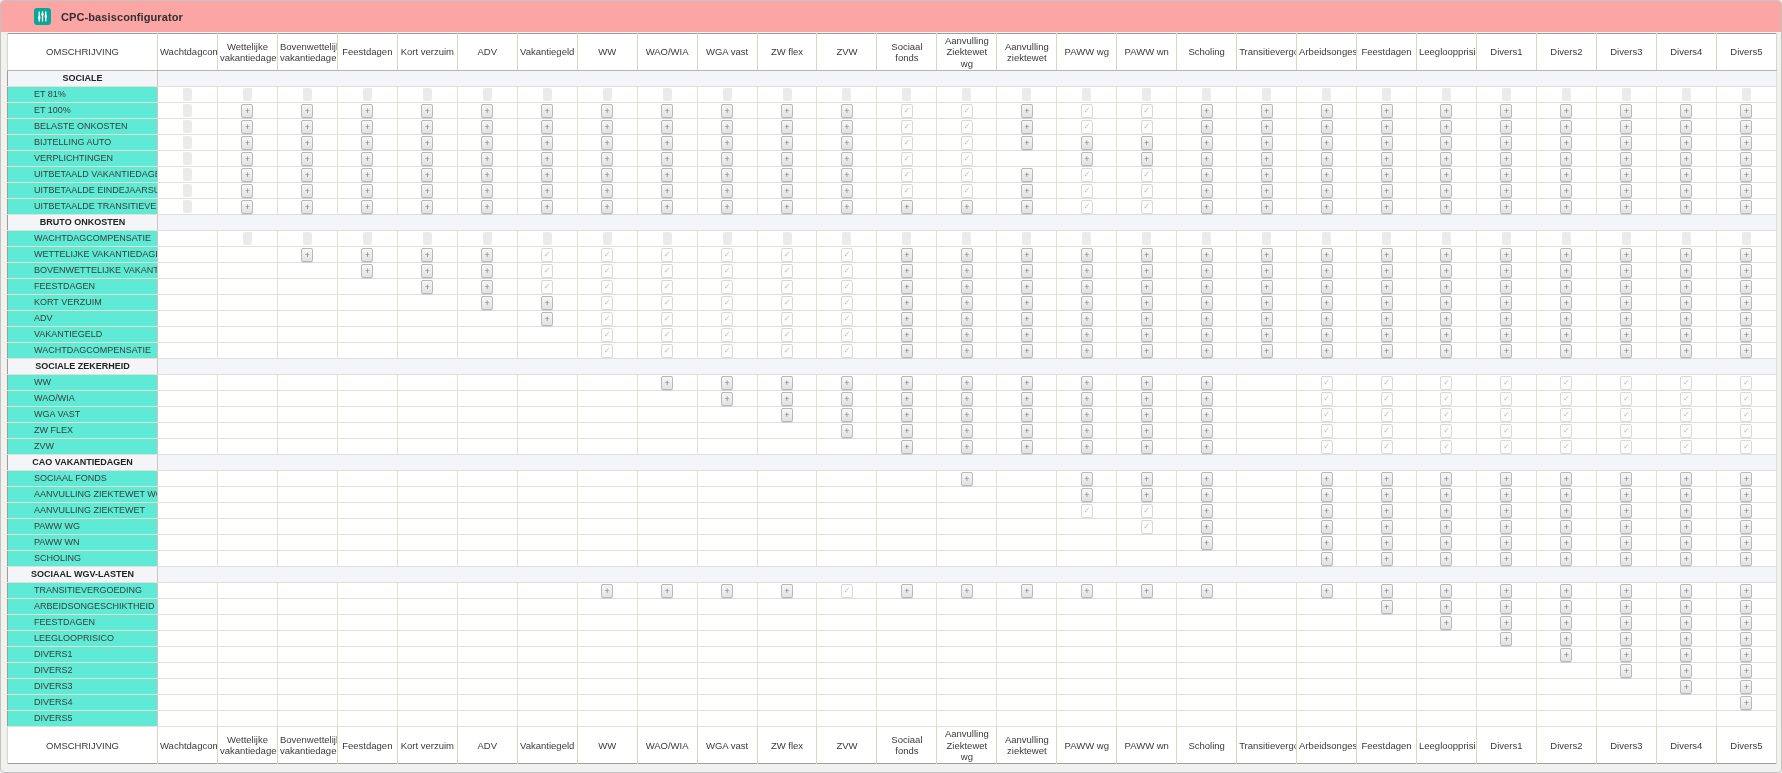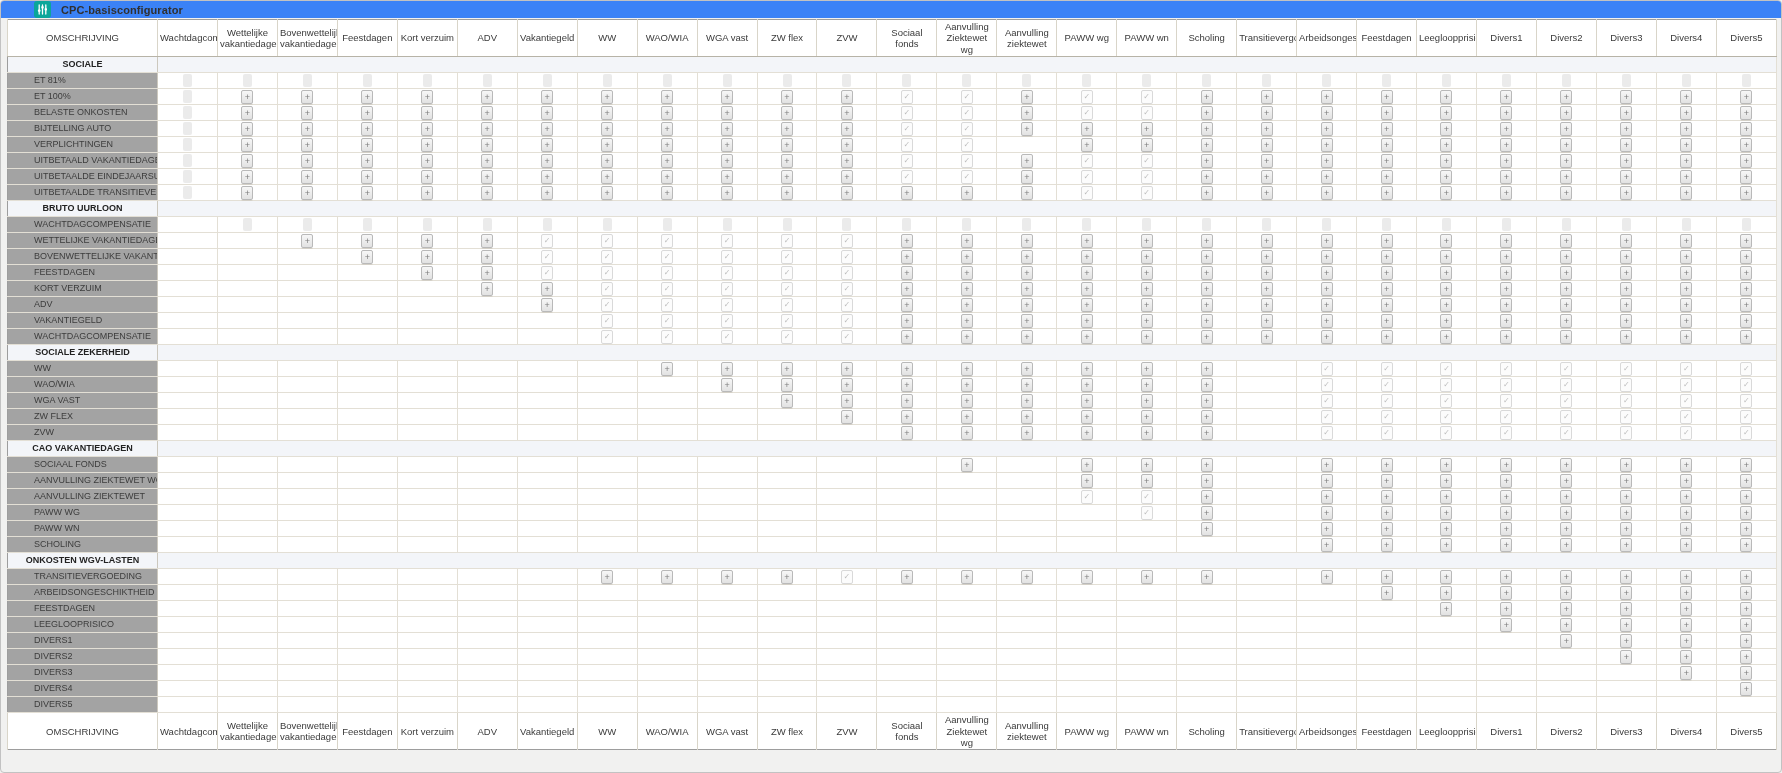"CPC-basisconfigurator" .topbar { background: #3b82f6 -> #fca5a5; height: 17px -> 31px }
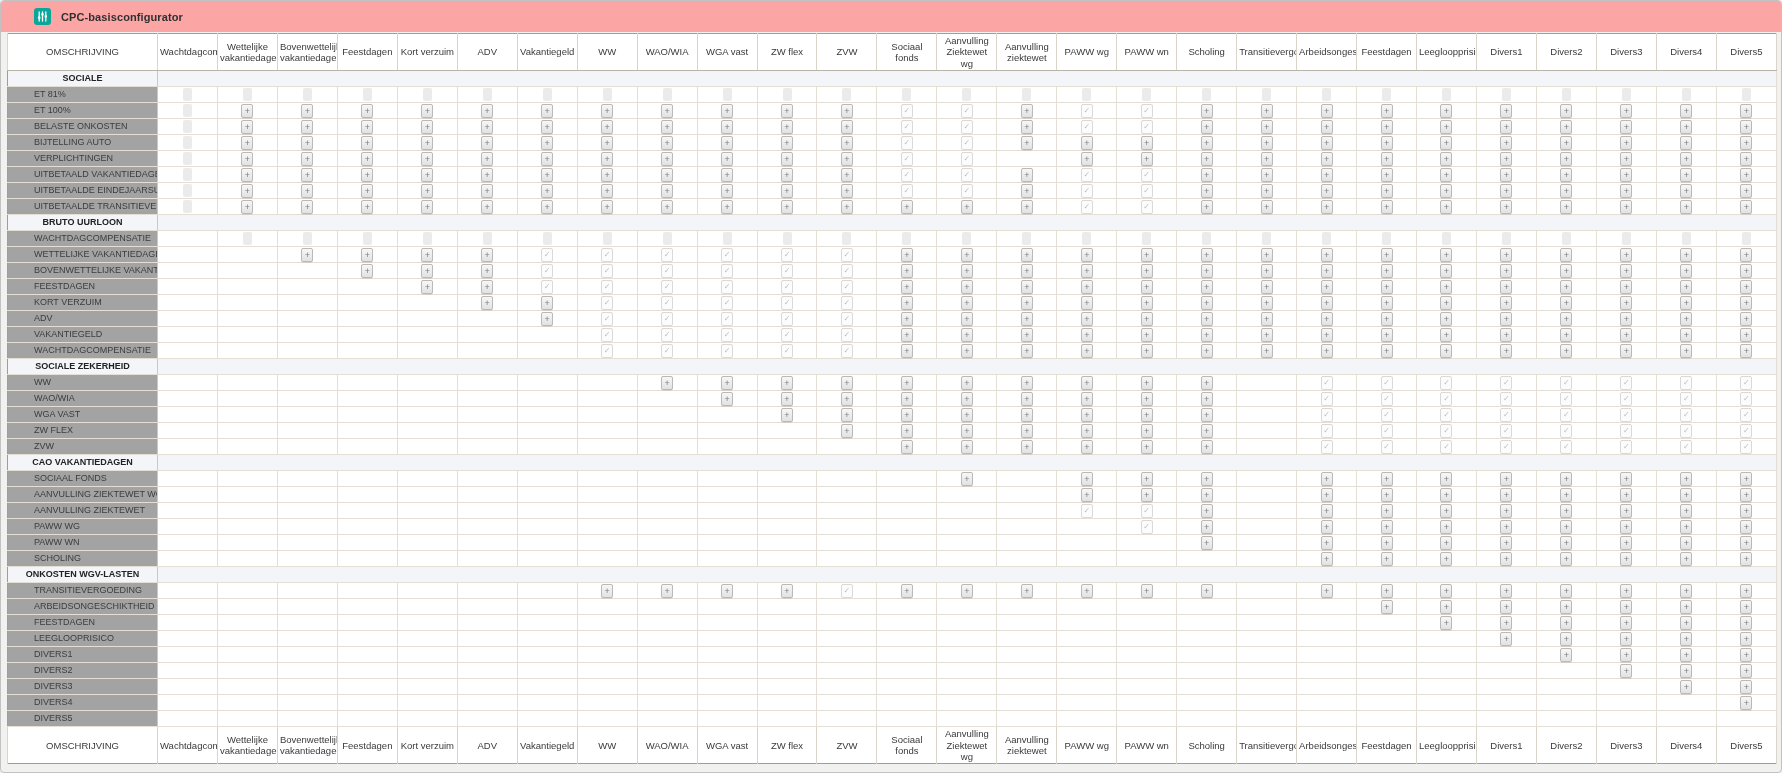"ET 81%" td.lbl { background: #a3a3a3 -> #5eead4 }
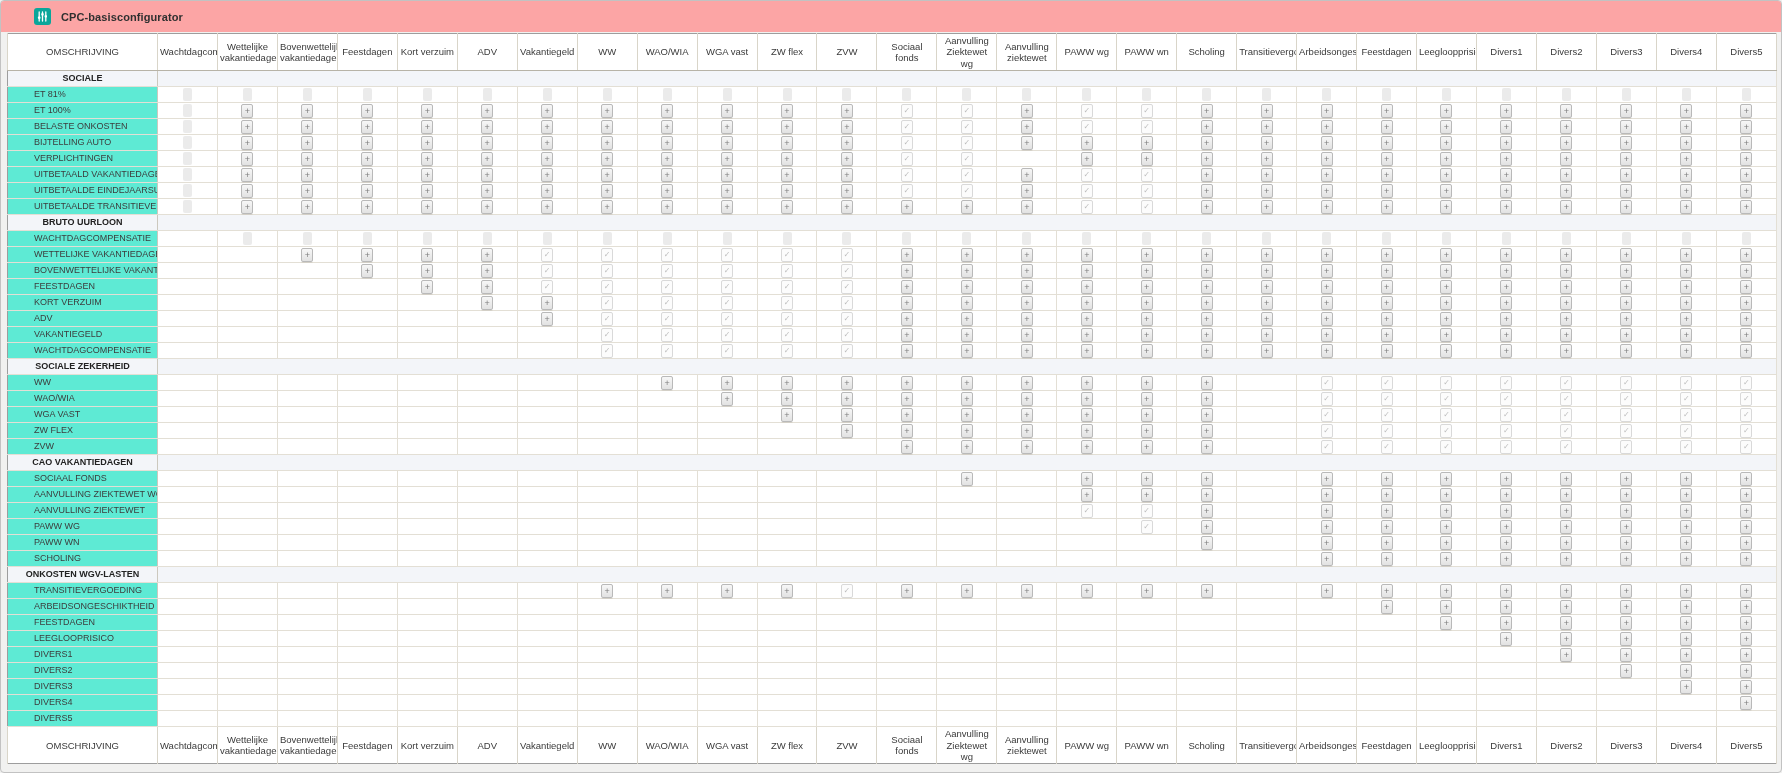"BRUTO UURLOON" td.sec-l { text: UURLOON -> ONKOSTEN }
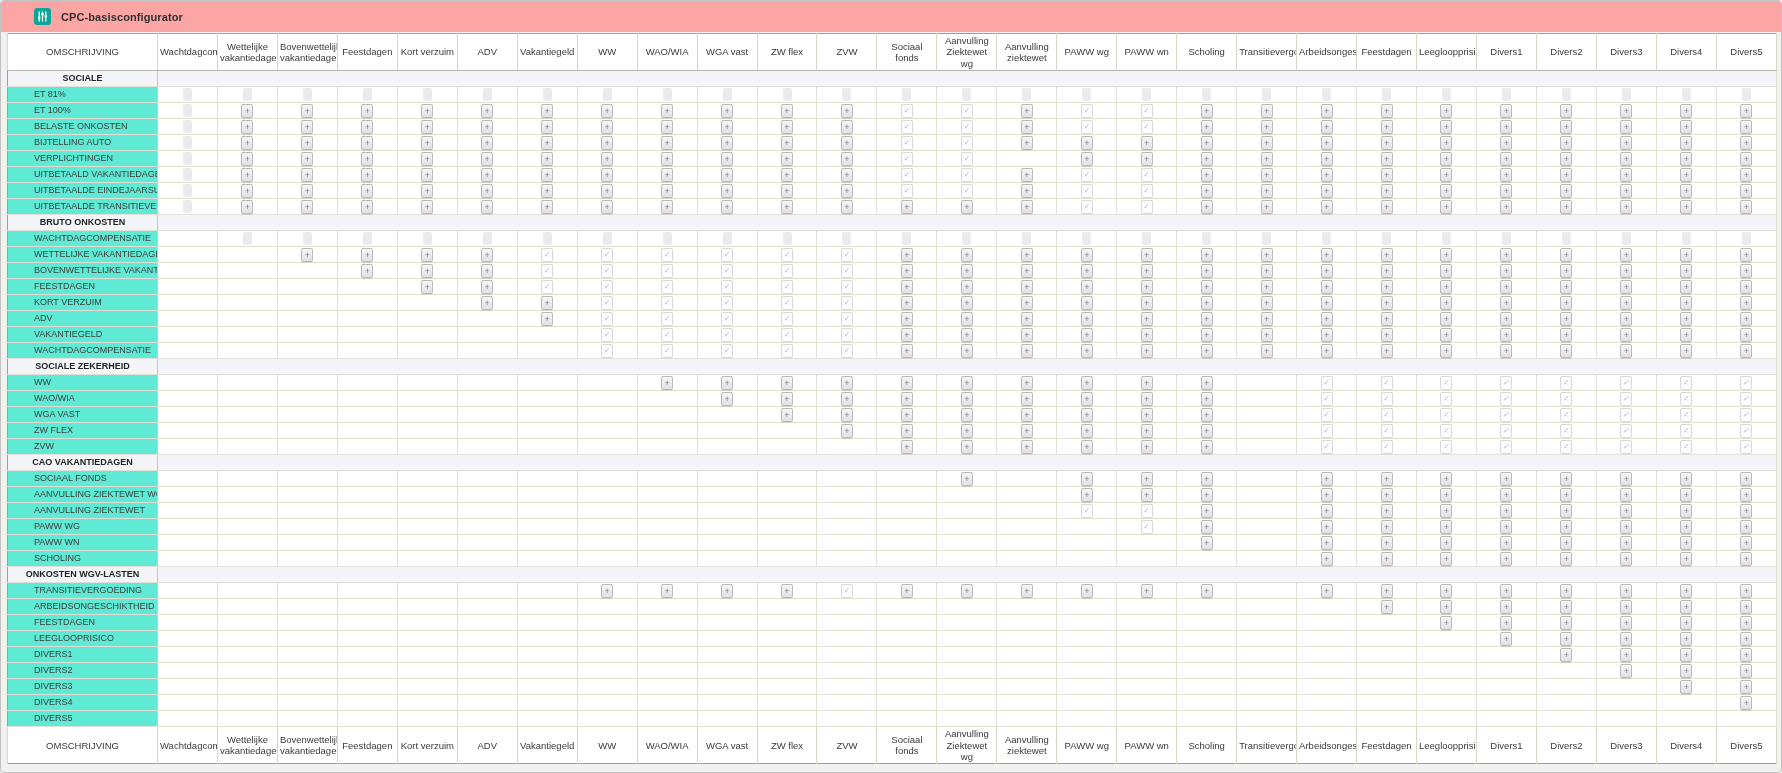"ONKOSTEN WGV-LASTEN" td.sec-l { text: ONKOSTEN -> SOCIAAL }
